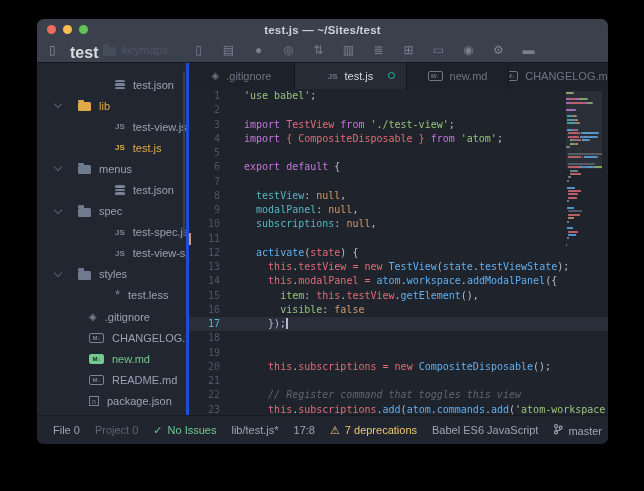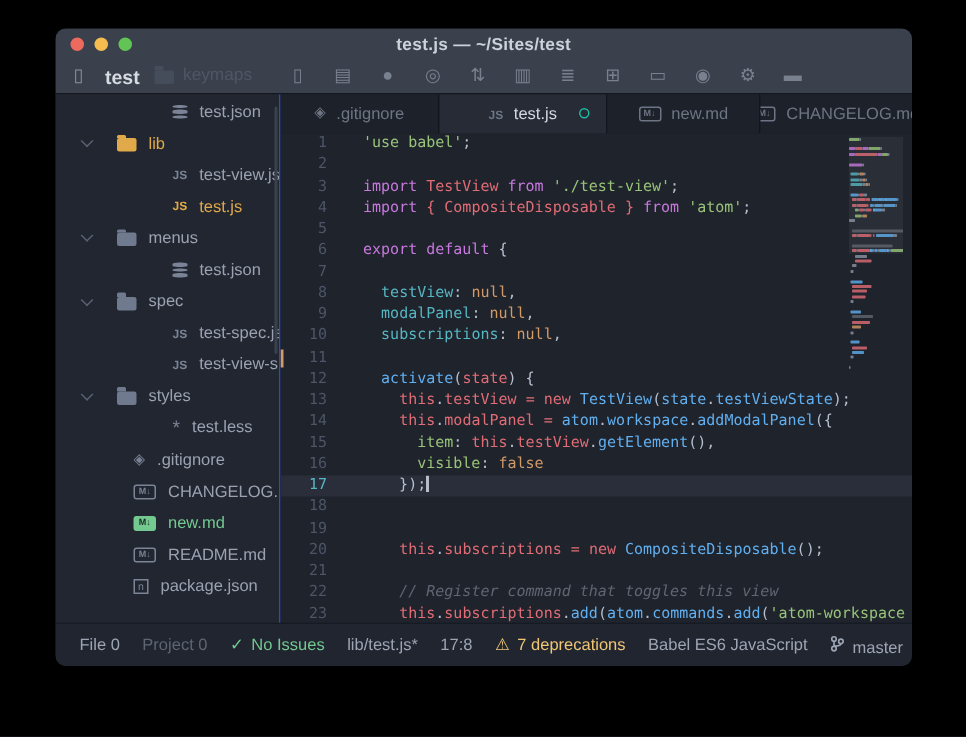"test" .tb-project { font-size: 13px -> 16px }
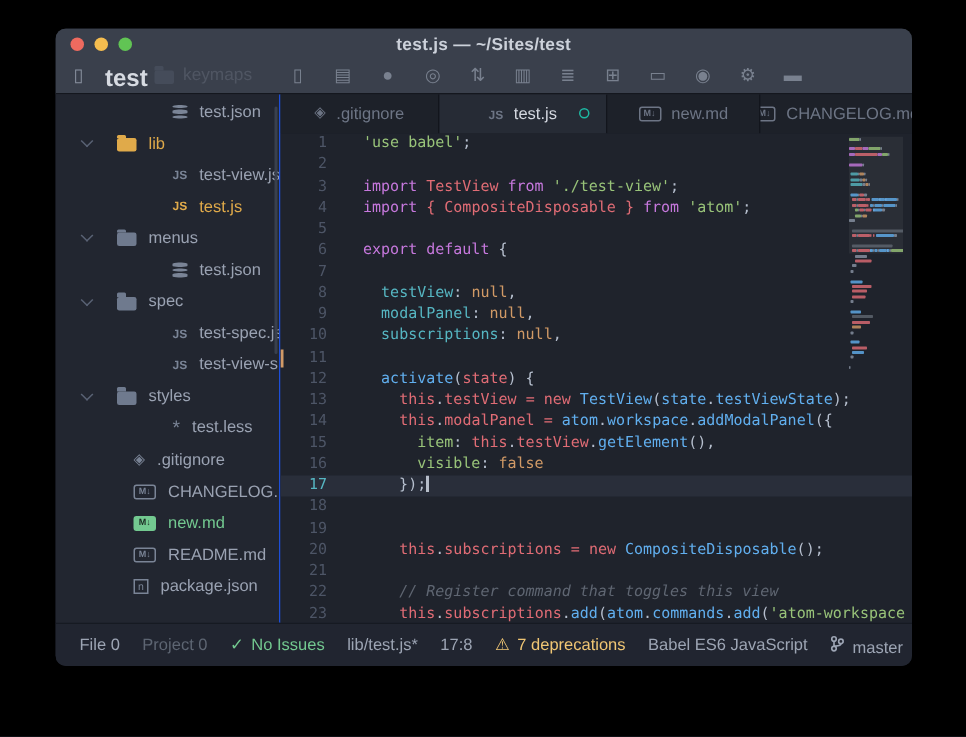"test.json" .tree { border-right: 1px solid #1d4ed8 -> 3px solid #1d4ed8; padding-top: 1px -> 11px }
